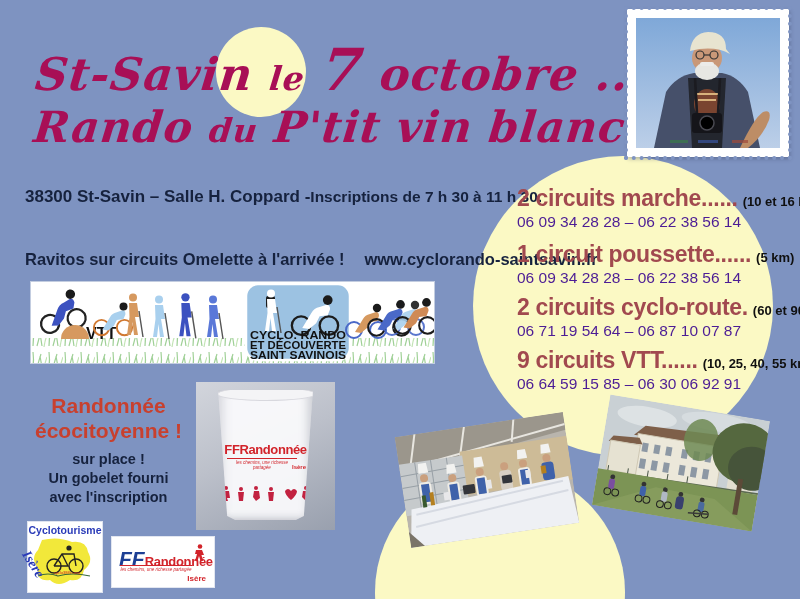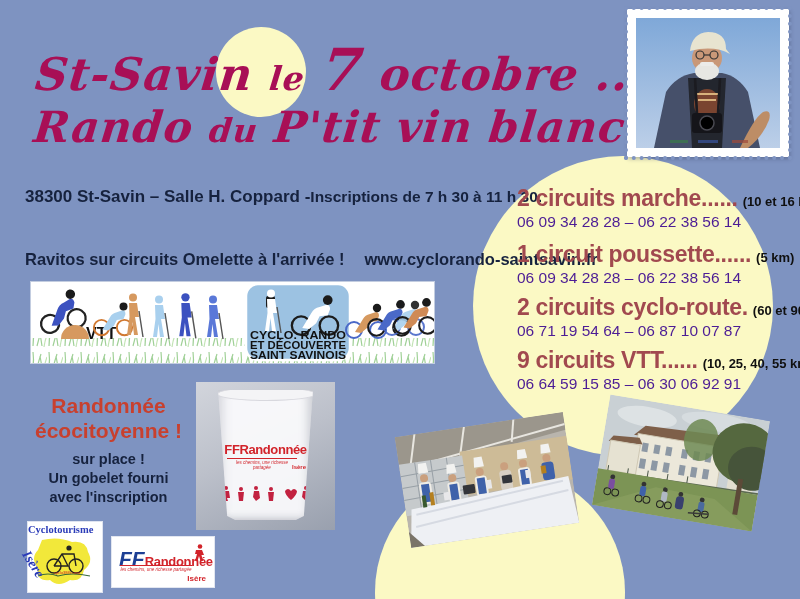"Cyclotourisme" .lc-title { font-family: Liberation Serif, serif -> Liberation Sans, sans-serif; text-align: left -> center }
